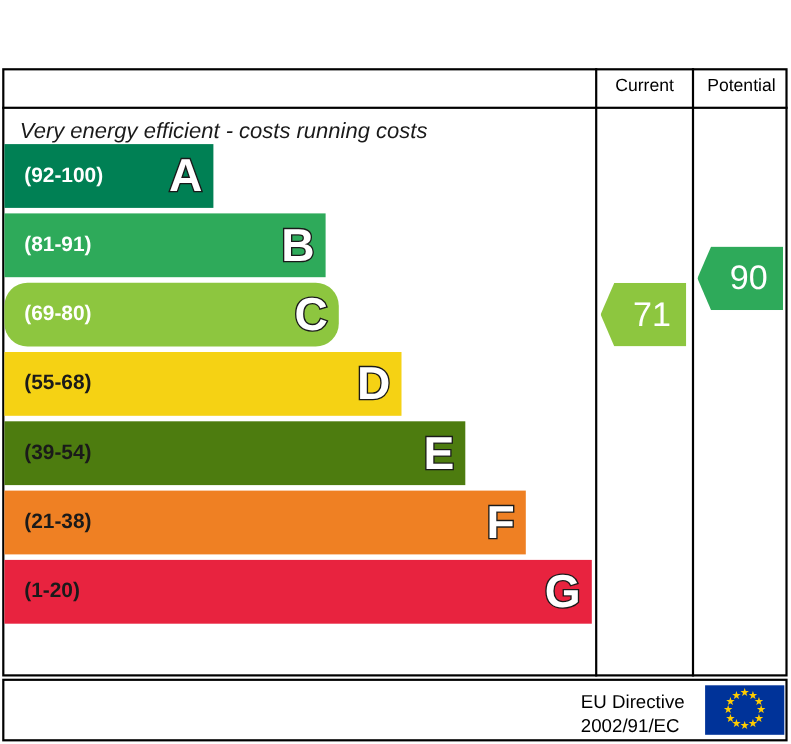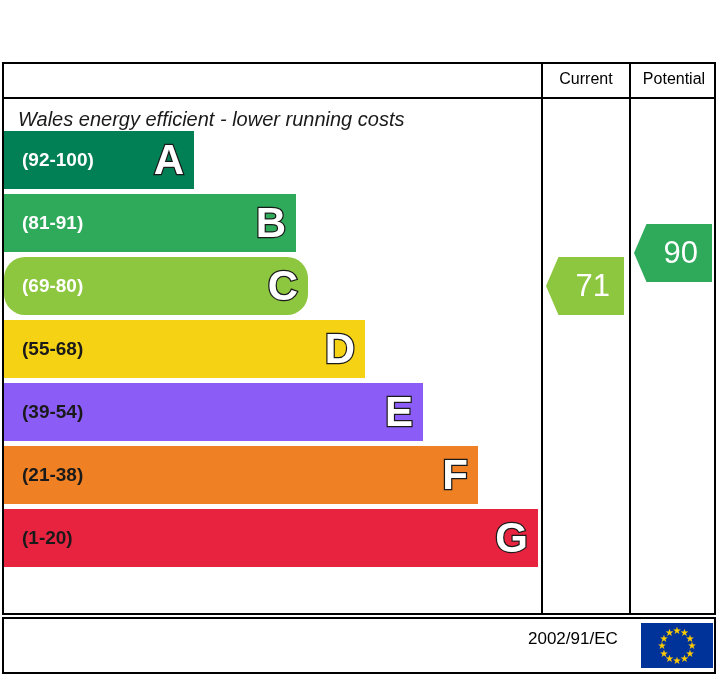"Wales energy efficient - lower" div.caption { text: Wales energy efficient - lower -> Very energy efficient - costs }
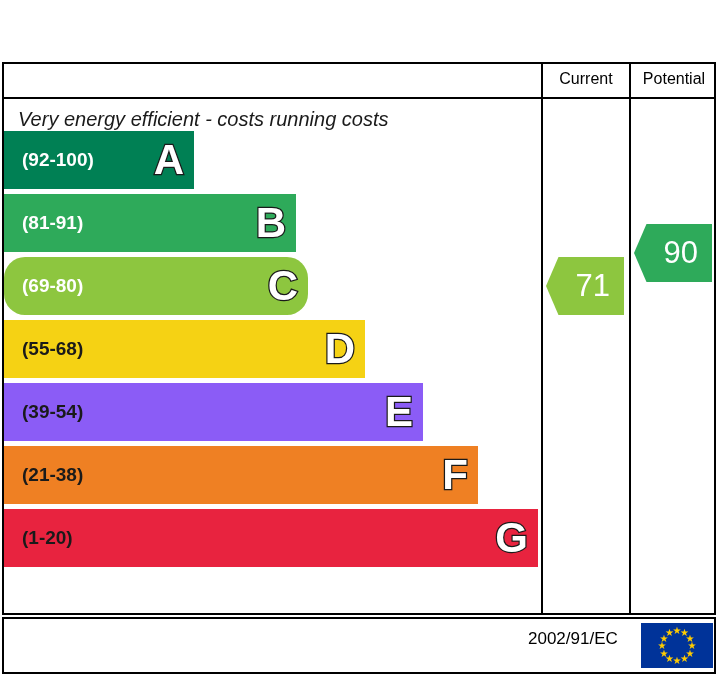"(39-54)" div.band { background: #8b5cf6 -> #4d7c0f }
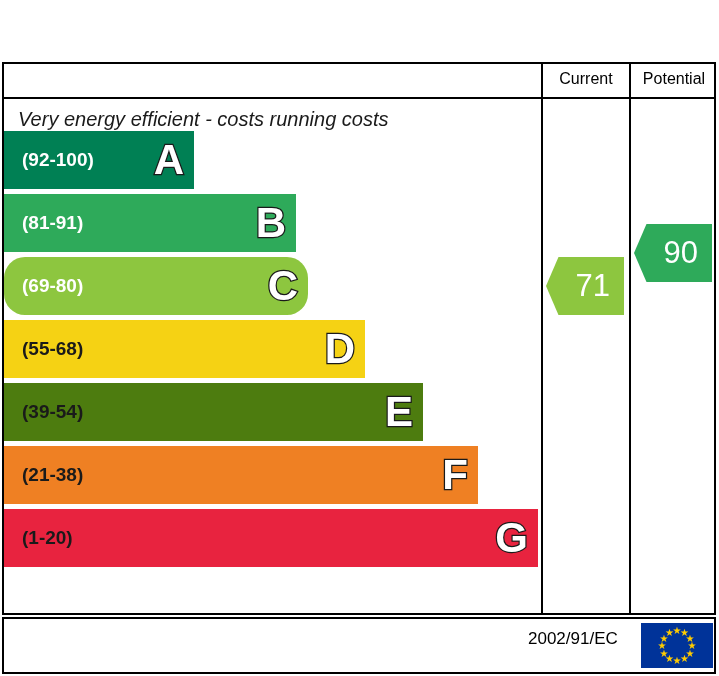"EU Directive" div { html: none -> <div>EU Directive</div> }
